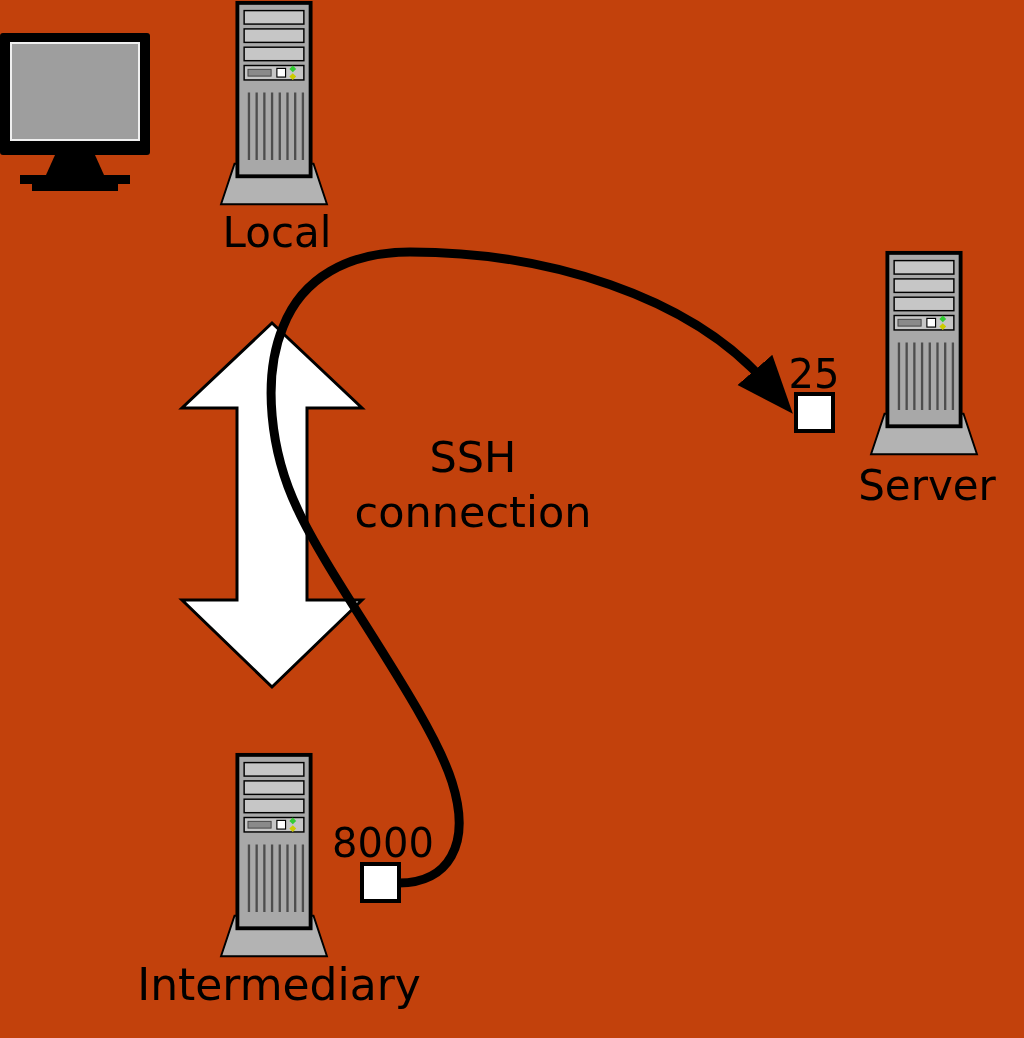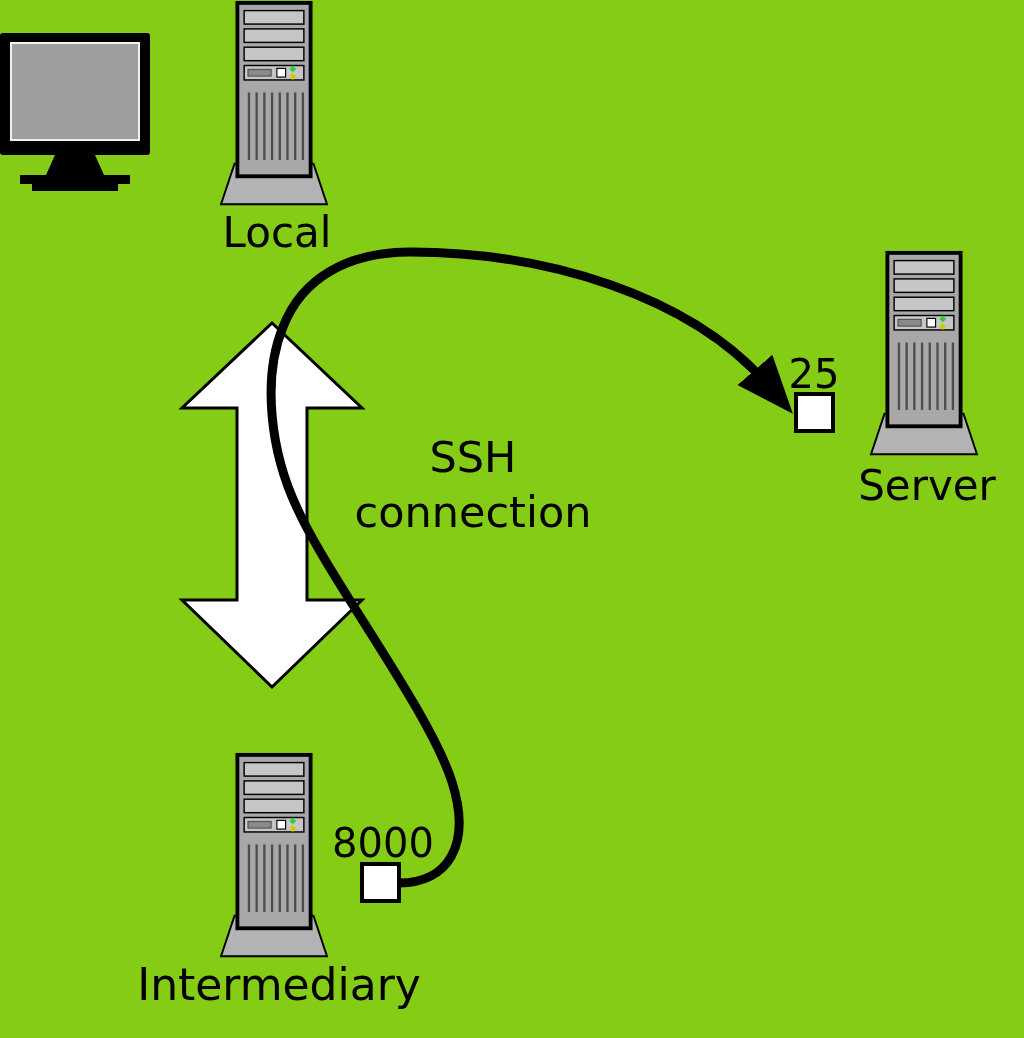"Local" .canvas { background: #84cc16 -> #c2410c }
